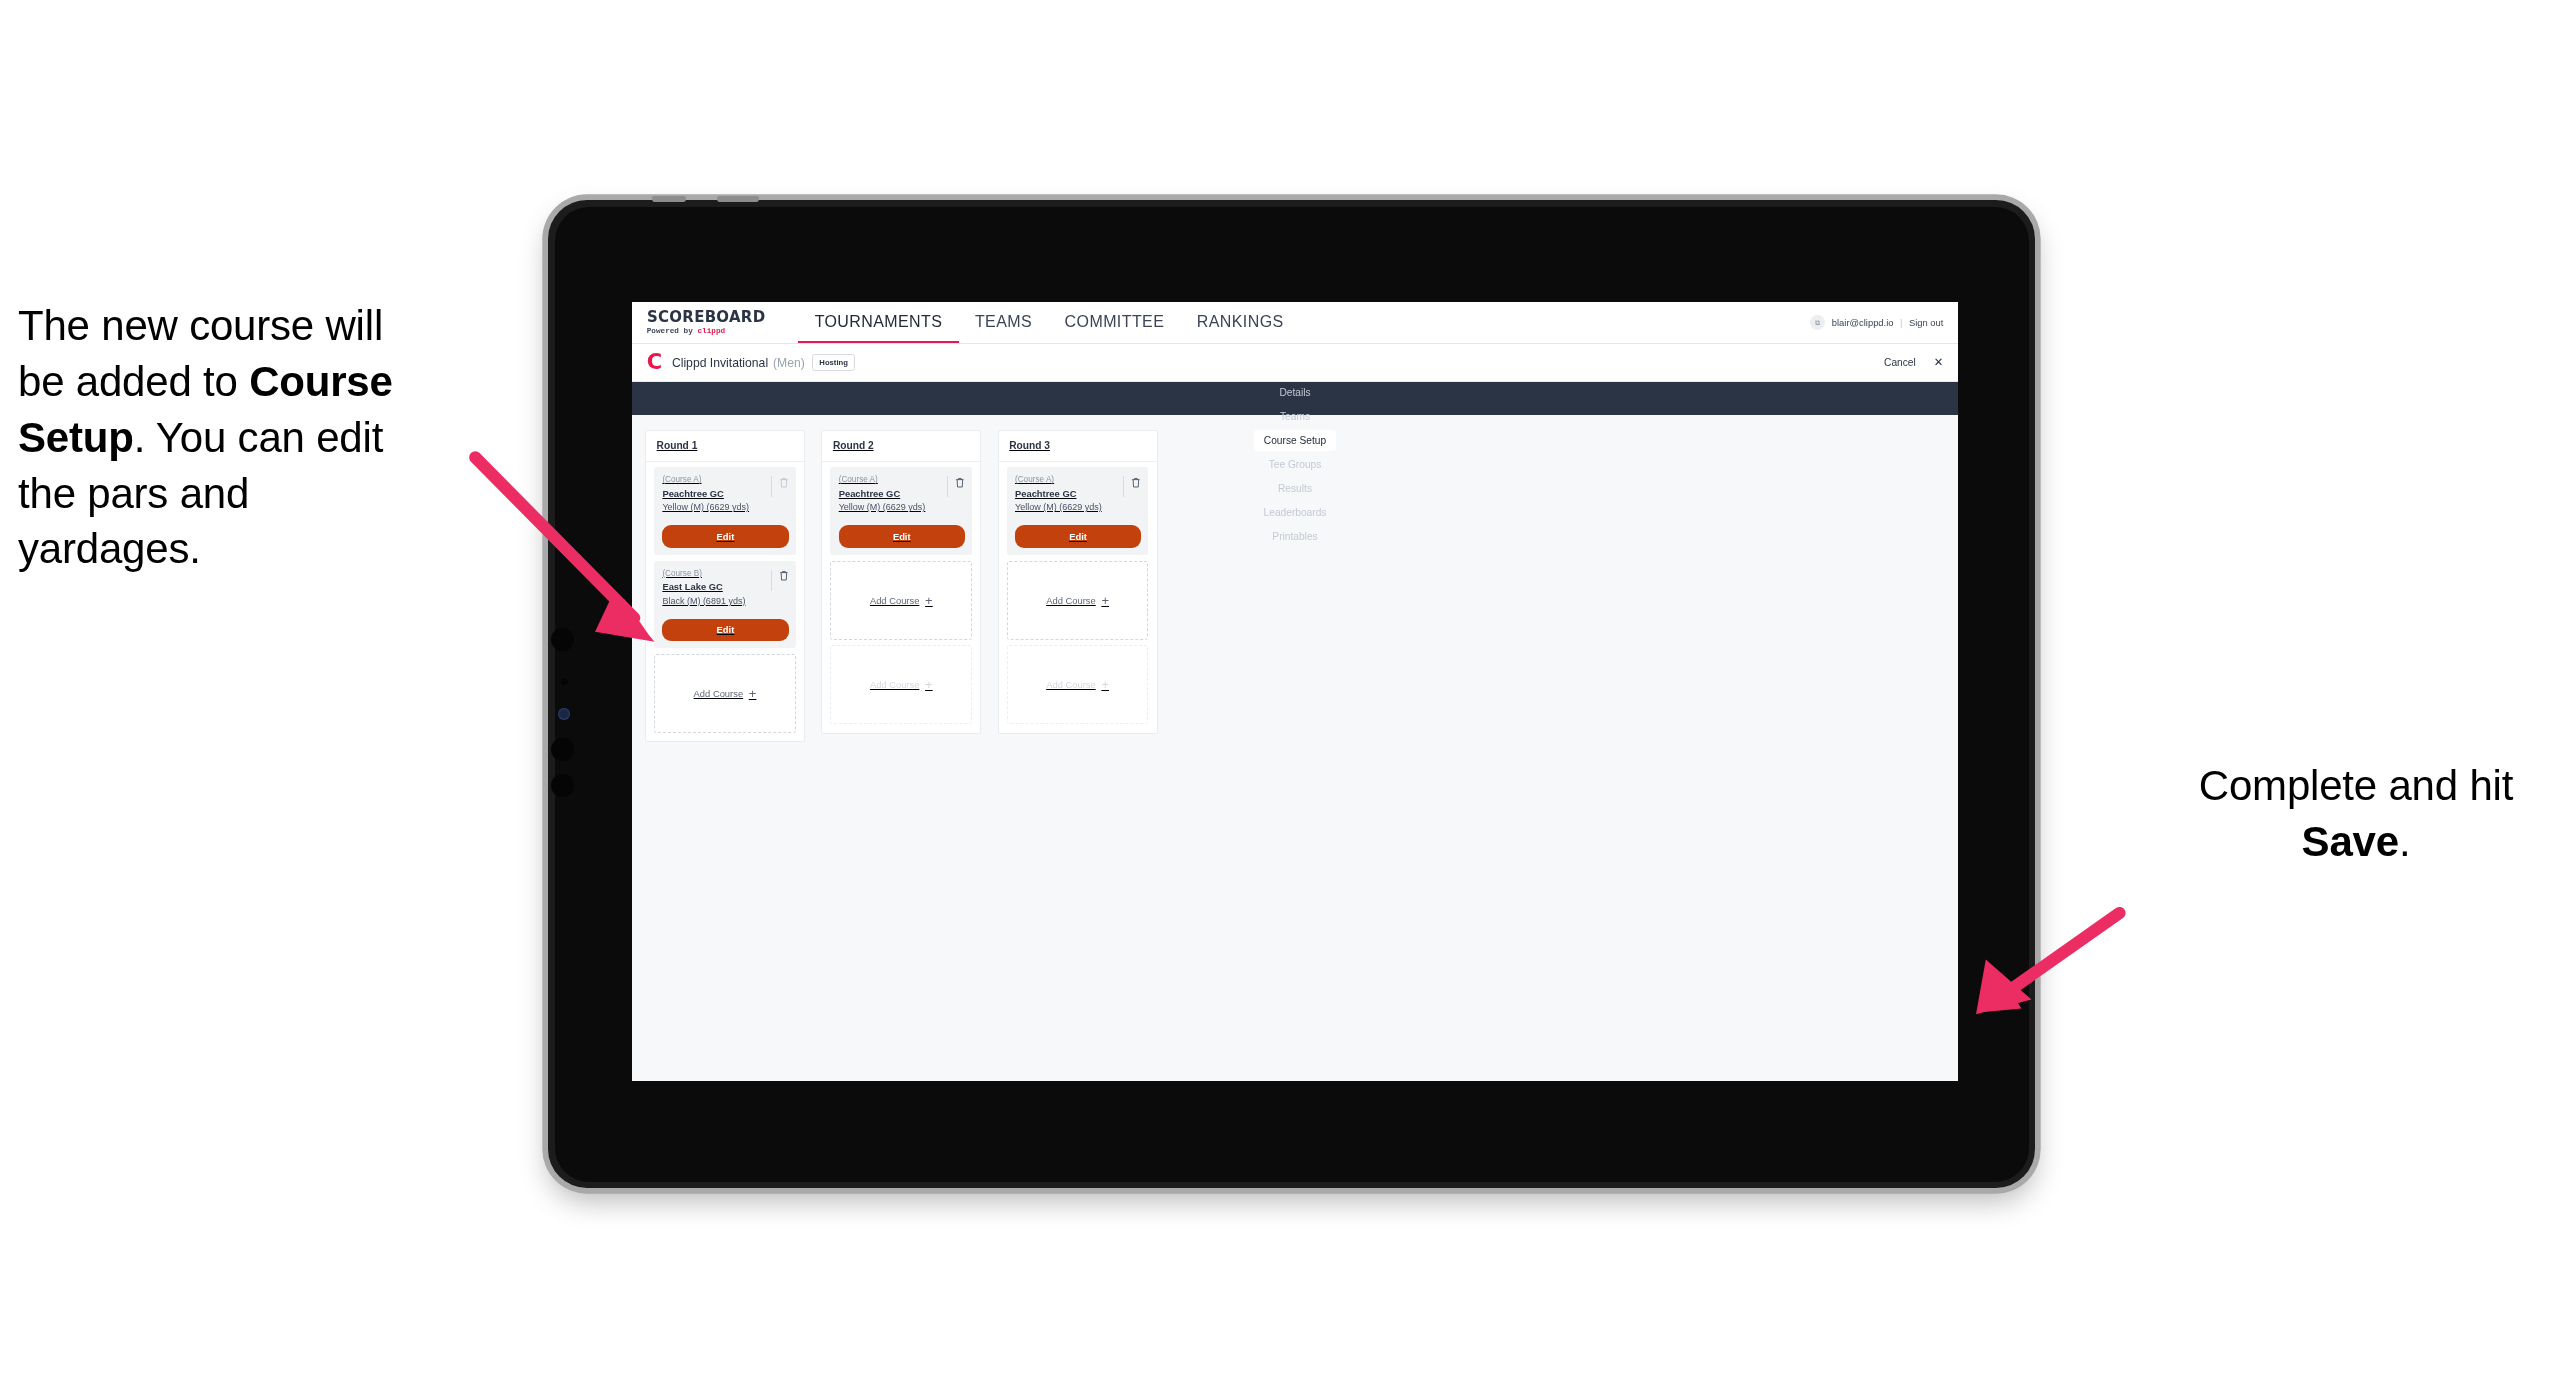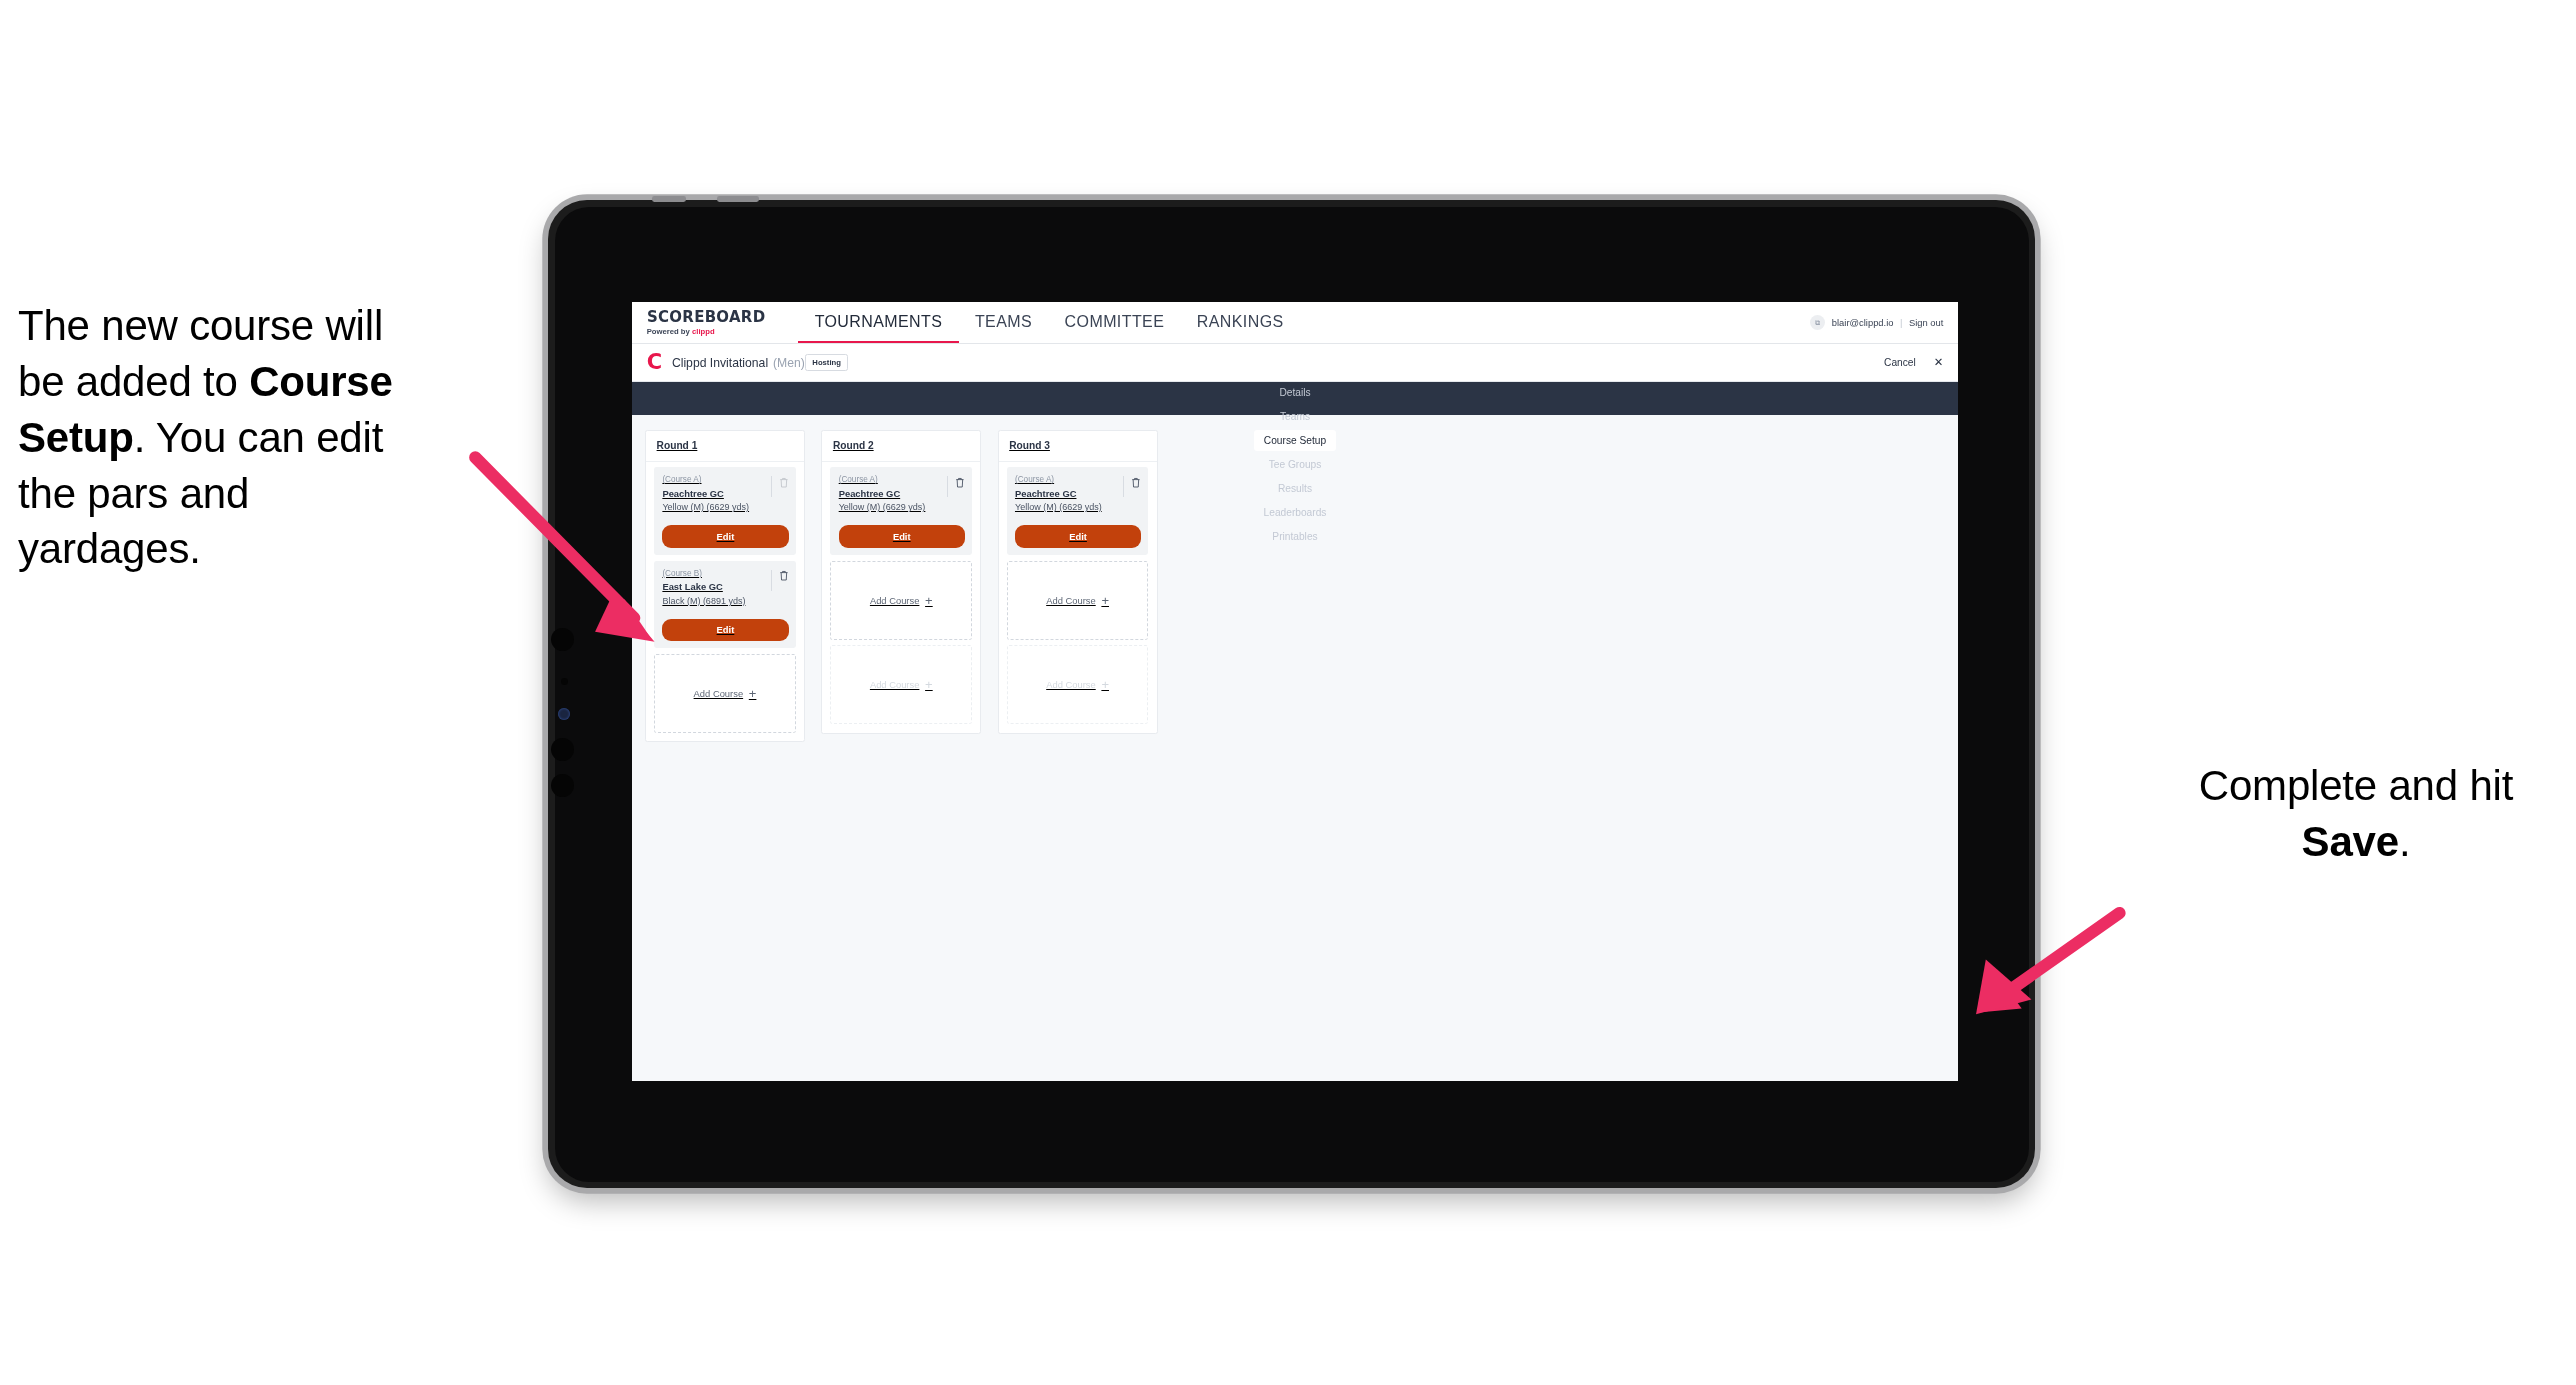"Powered by clippd" #brand-tagline { font-family: none -> Liberation Mono, monospace }
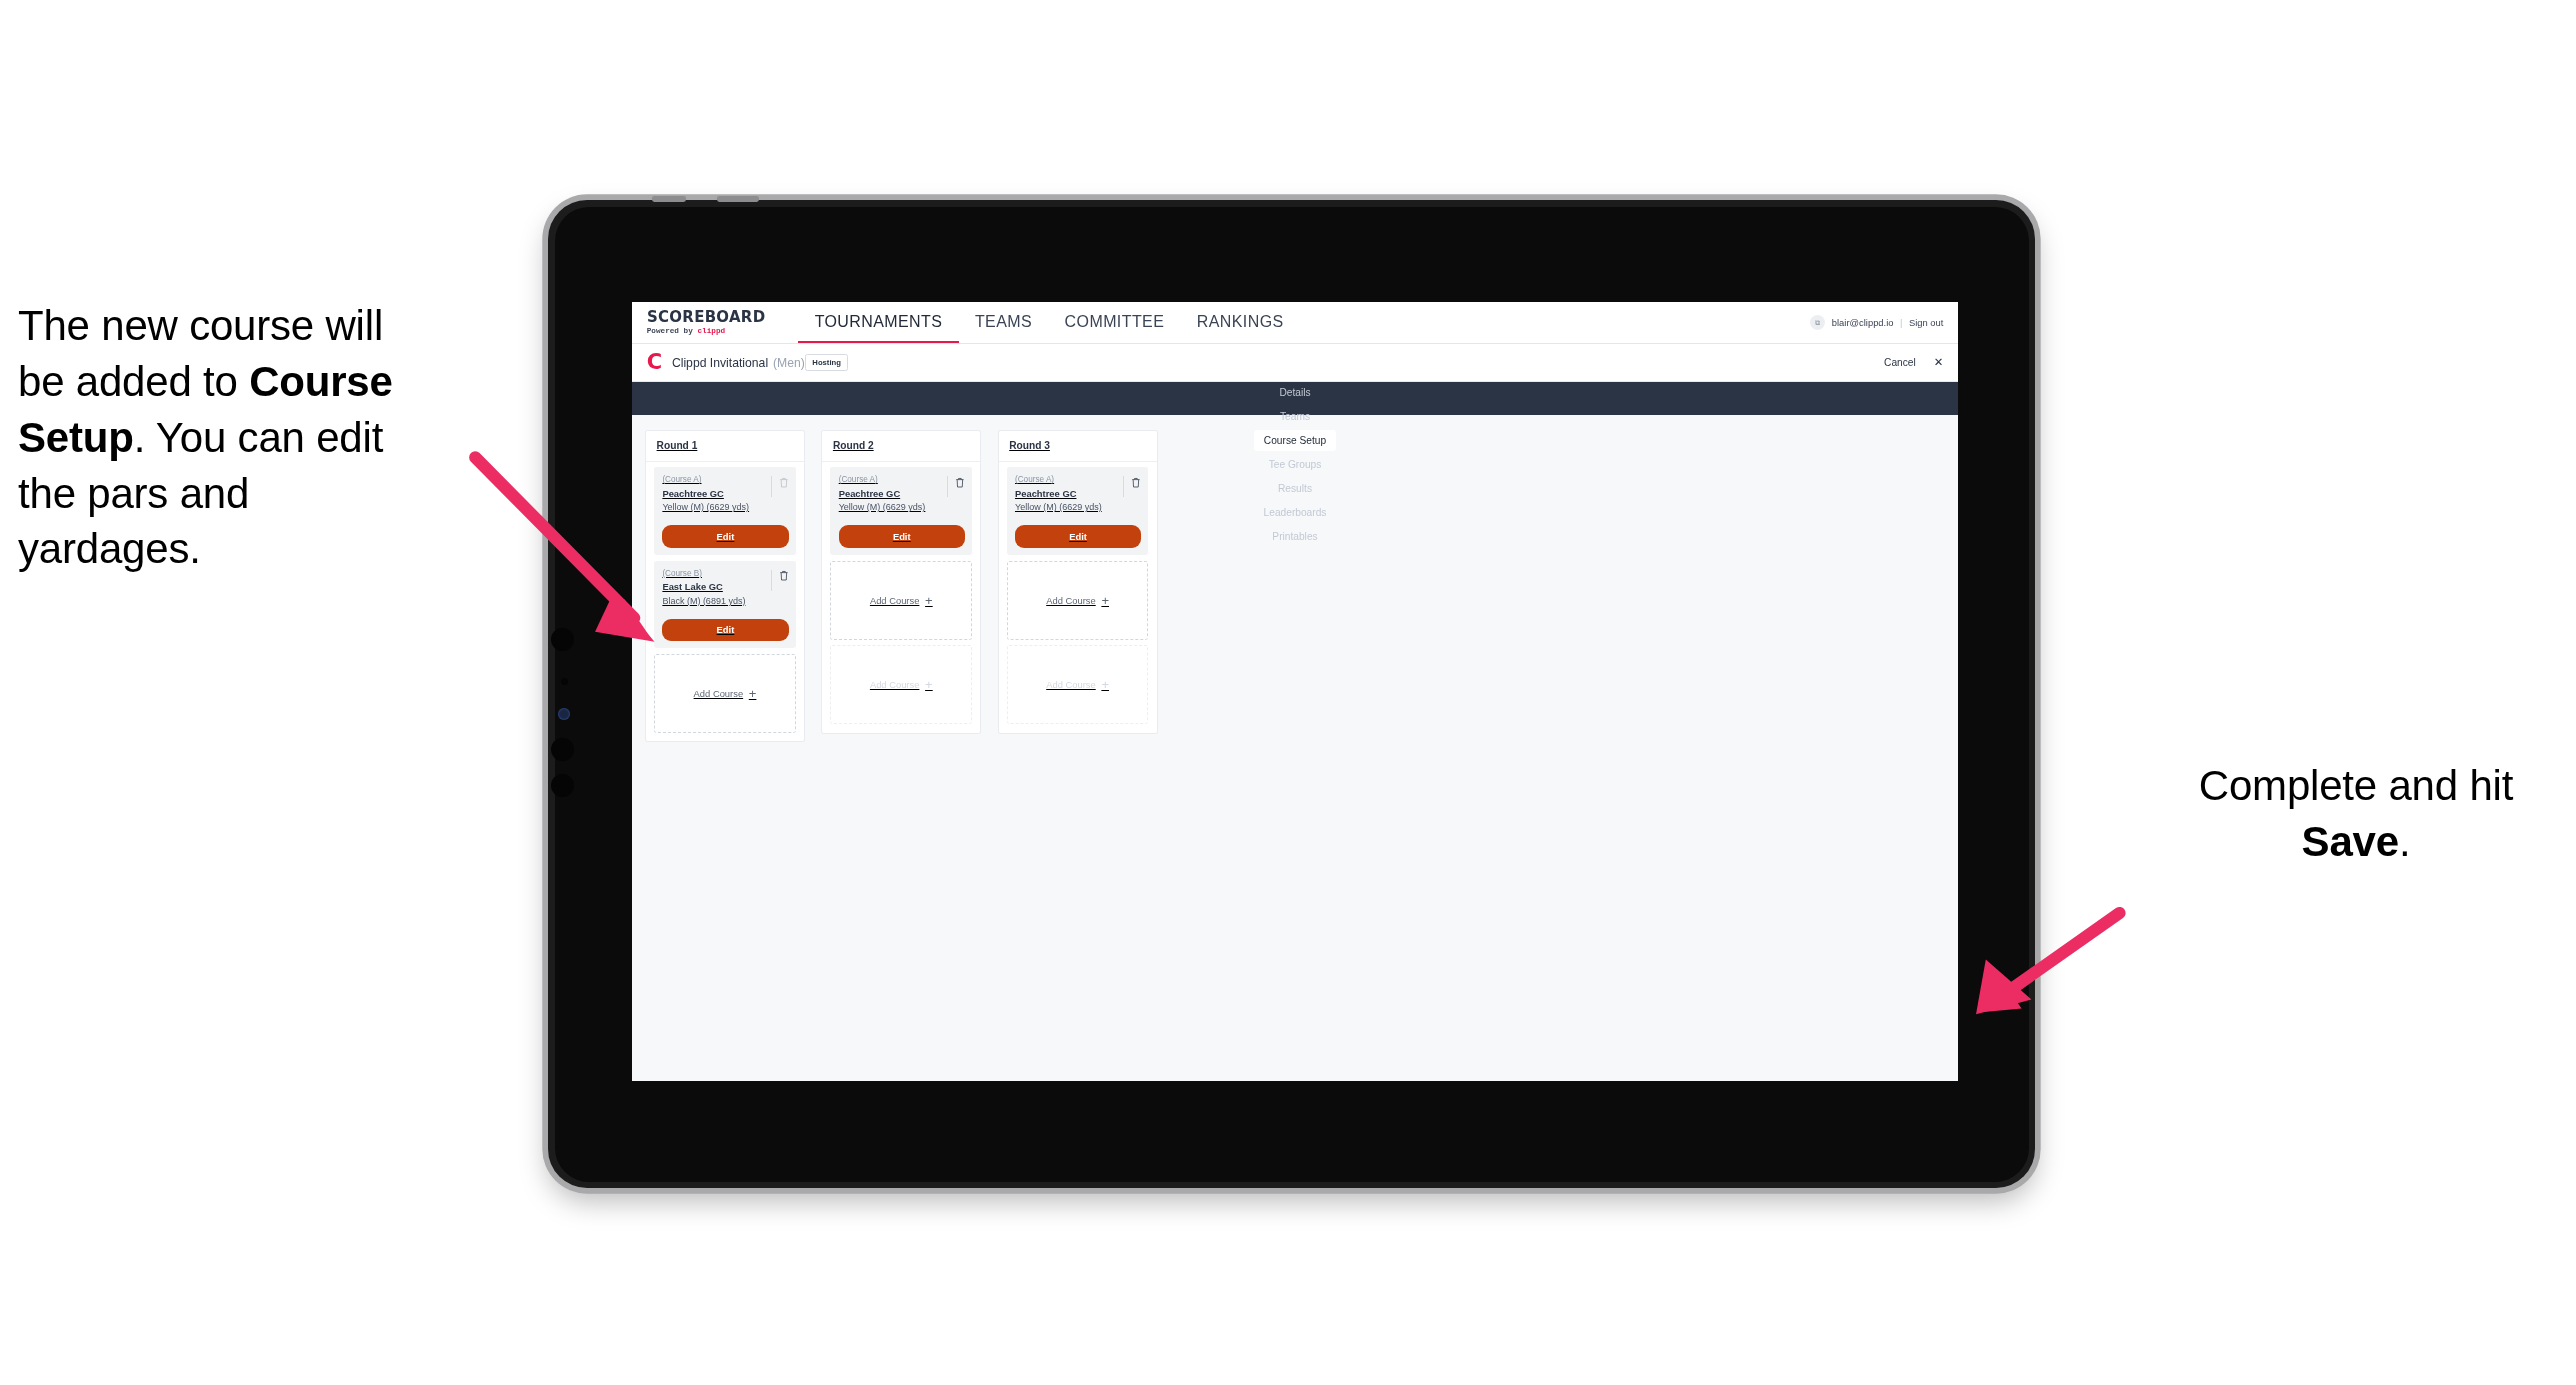"Hosting" #hosting-badge { margin-left: 0 -> 7px }
